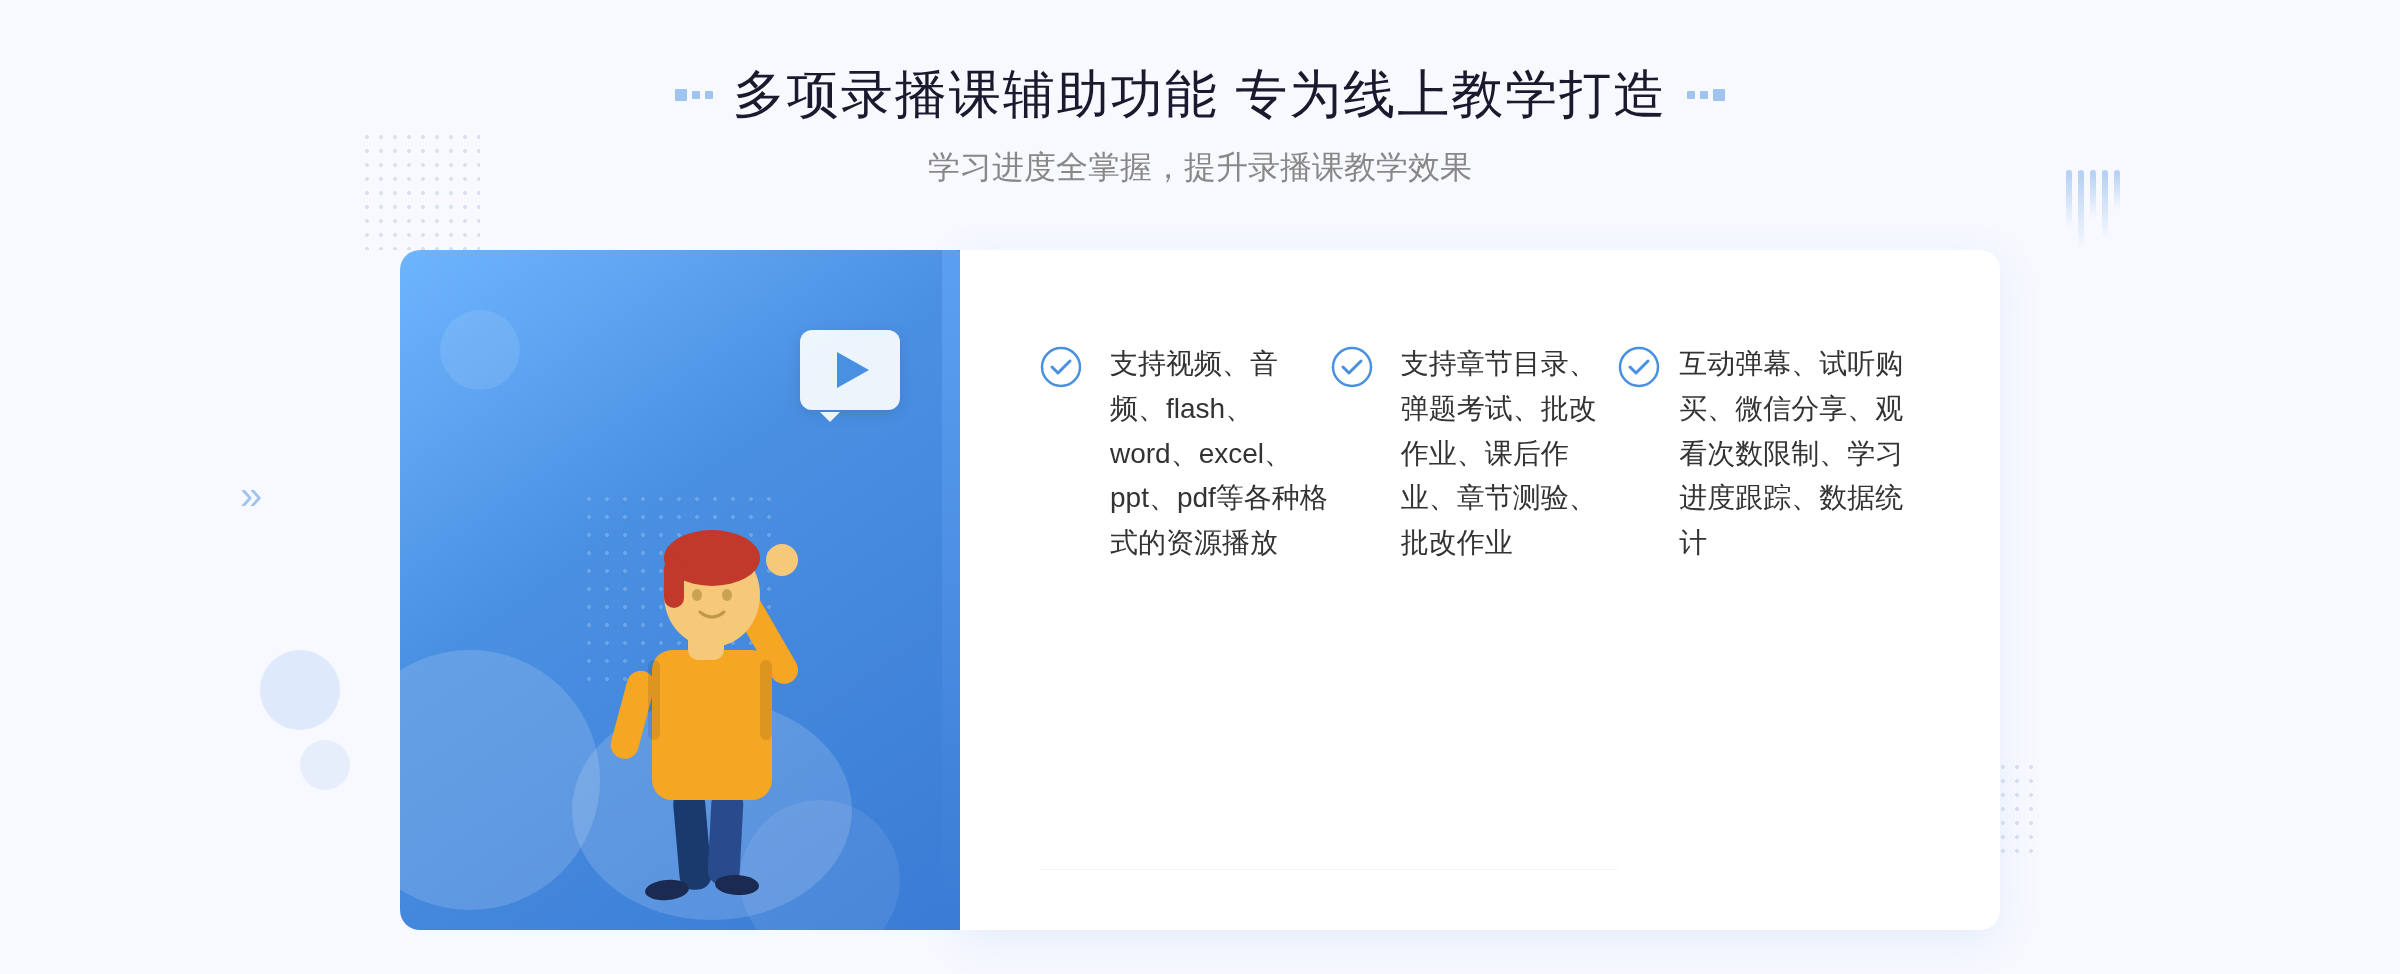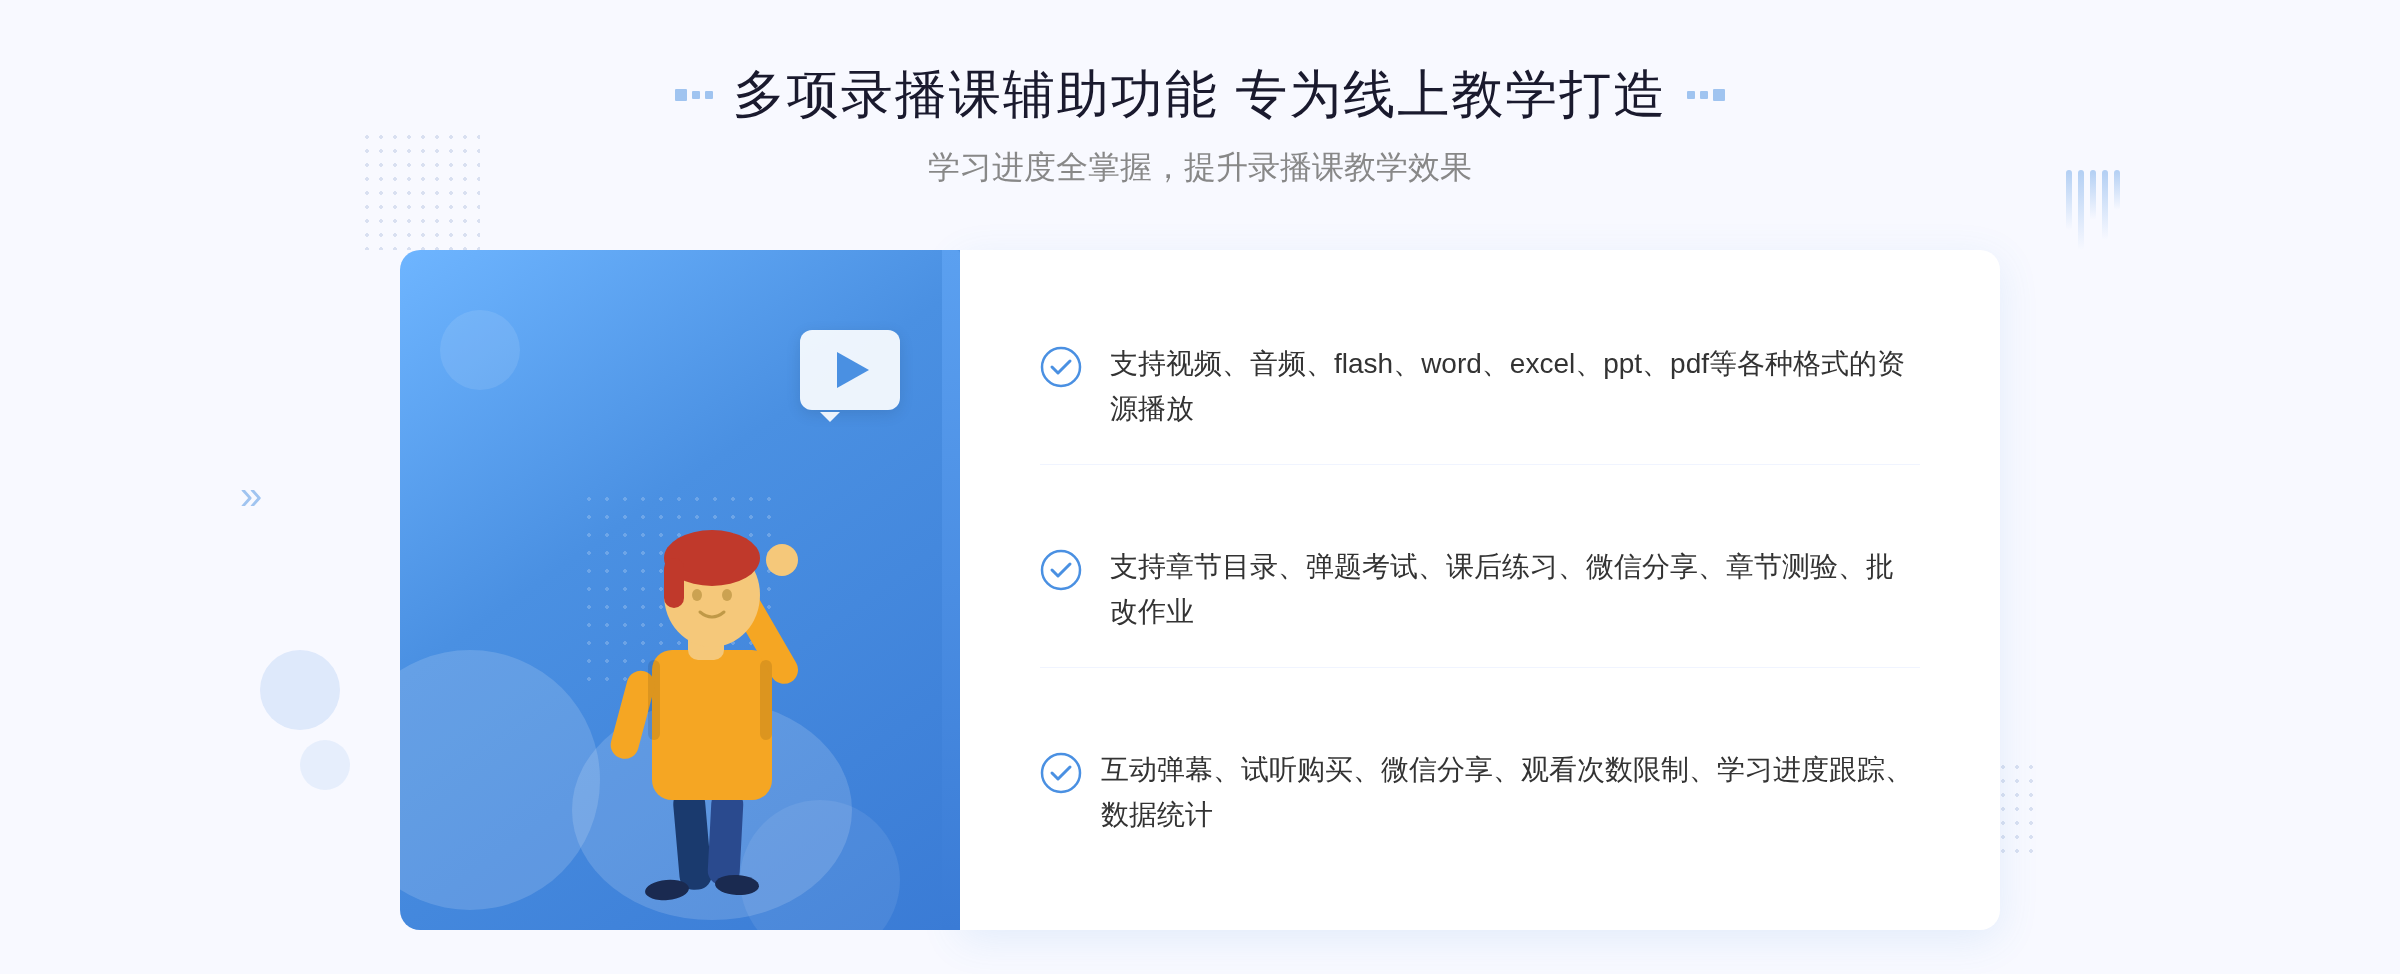"支持视频、音频、flash、word、excel、ppt、pdf等各种格式的资源" .features-card { flex-direction: column -> row }
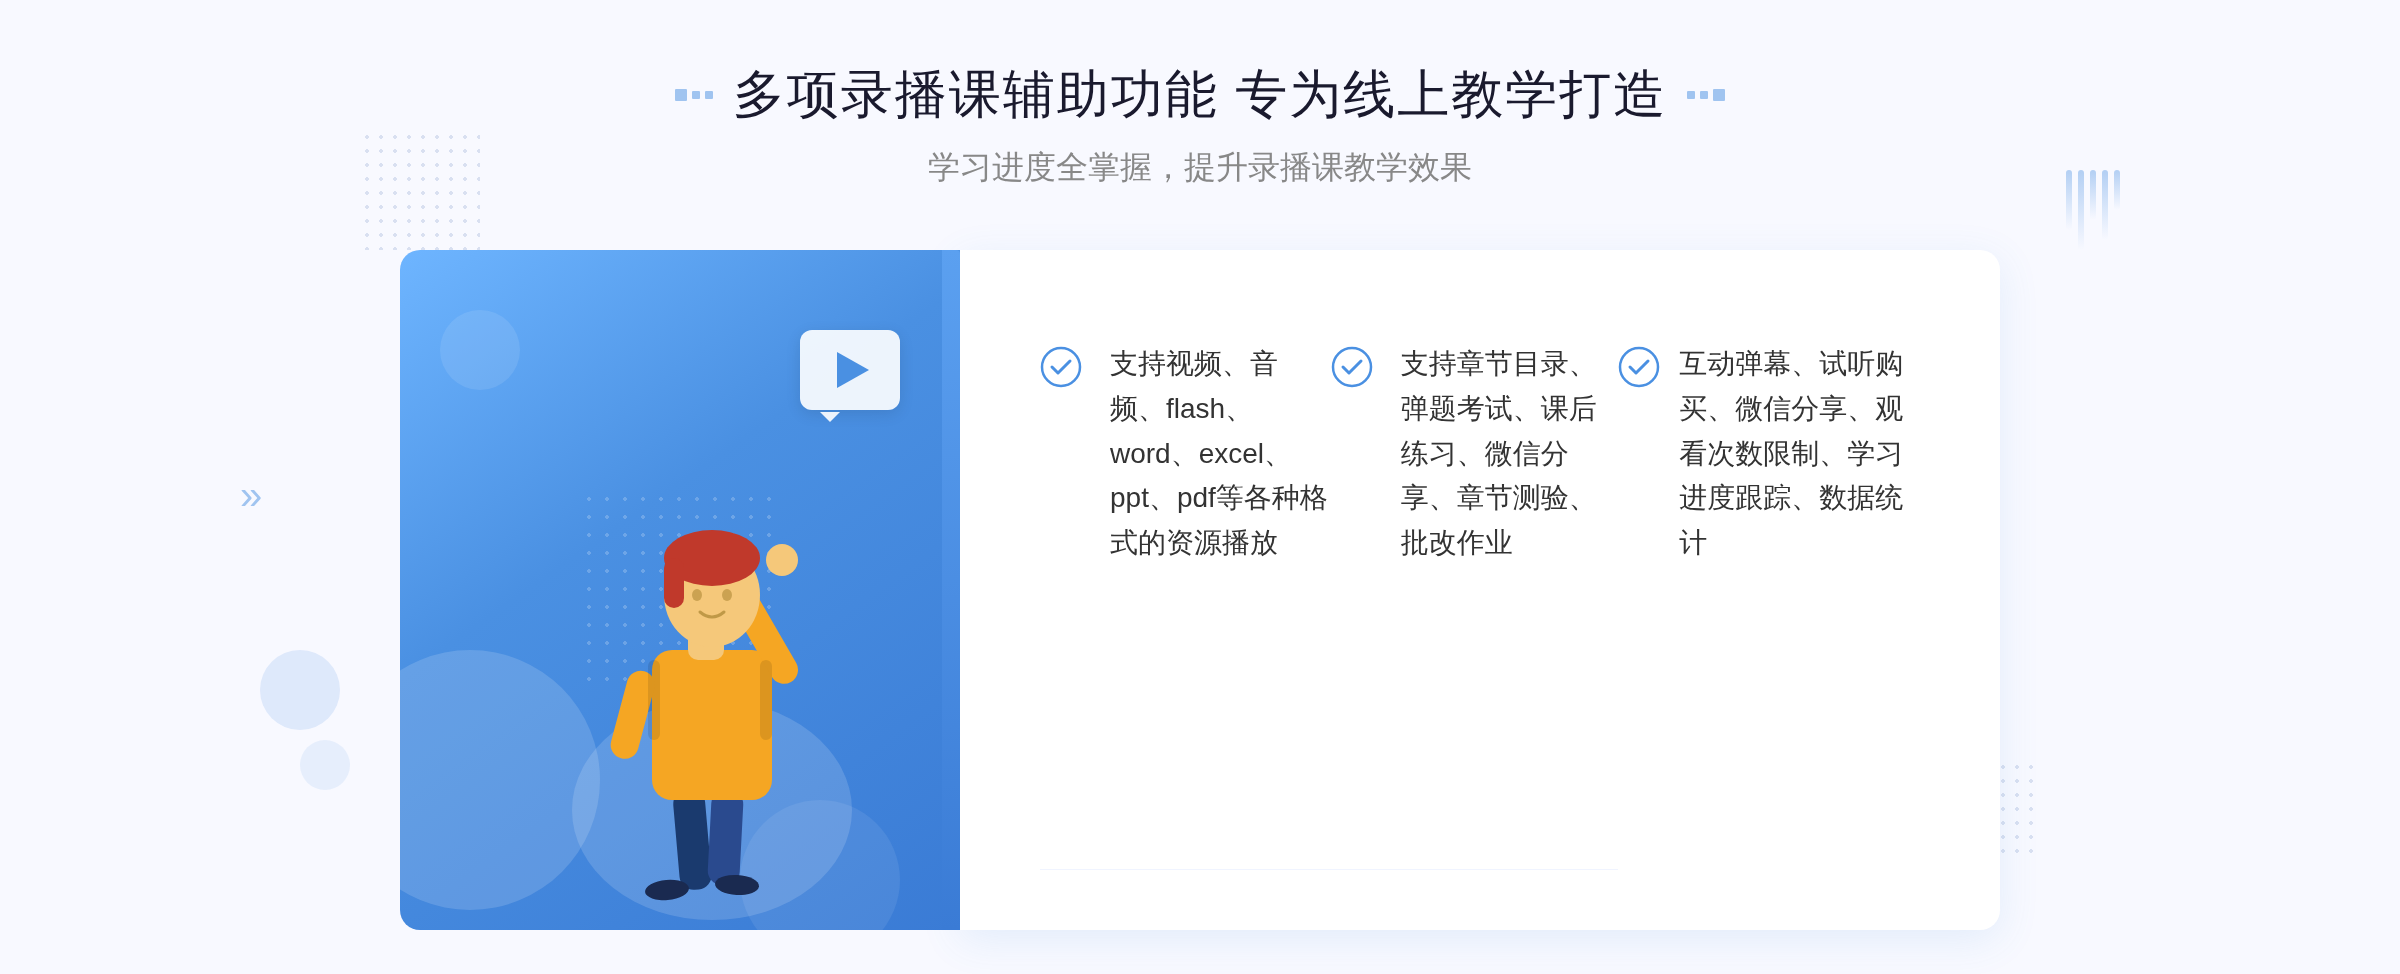"支持章节目录、弹题考试、课后练习、微信分享、章节测验、批改作业" p.feature-text { text: 课后练习、微信分享 -> 批改作业、课后作业 }
